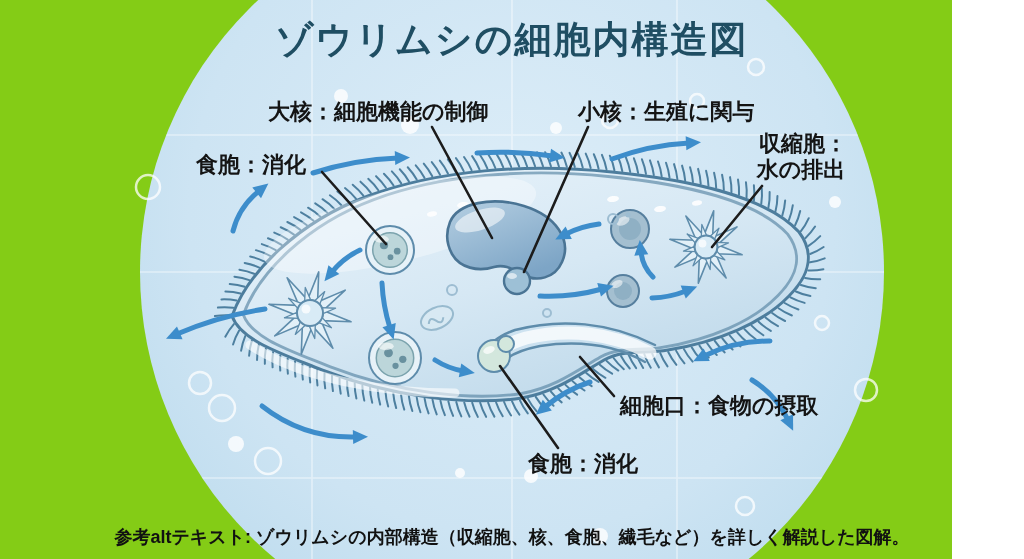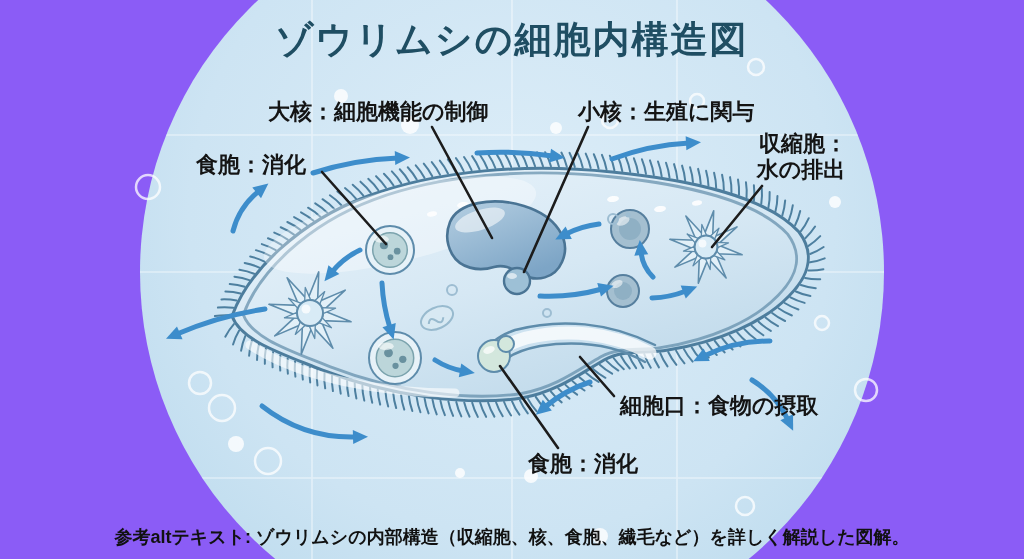"ゾウリムシの細胞内構造図" .stage { background: #8b5cf6 -> #84cc16; width: 1024px -> 952px }
